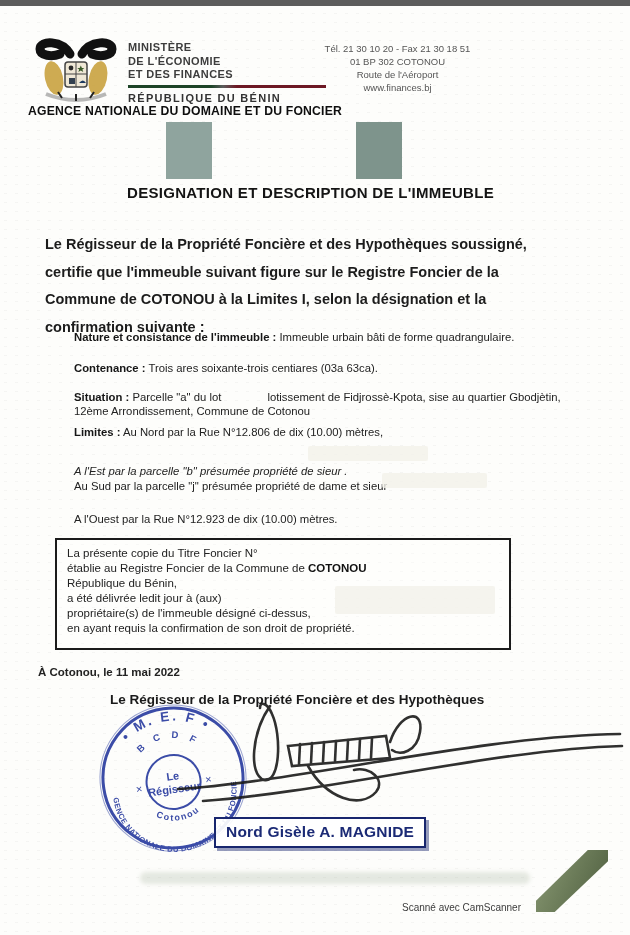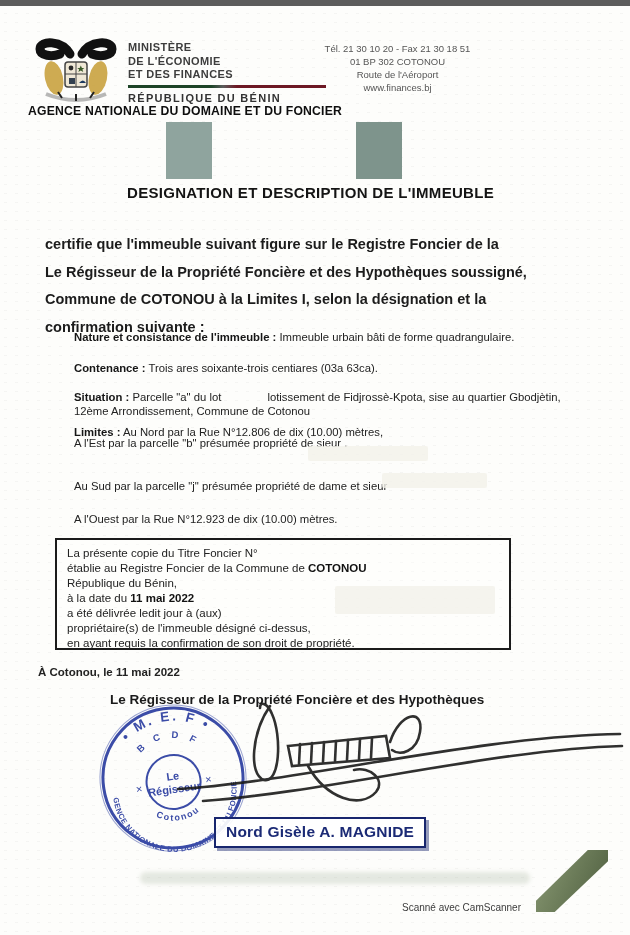"certifie que l'immeuble suivant figure" div { order: before "Le Régisseur de la Propriété Foncière et des Hypothèques soussigné," -> after "Le Régisseur de la Propriété Foncière et des Hypothèques soussigné," }
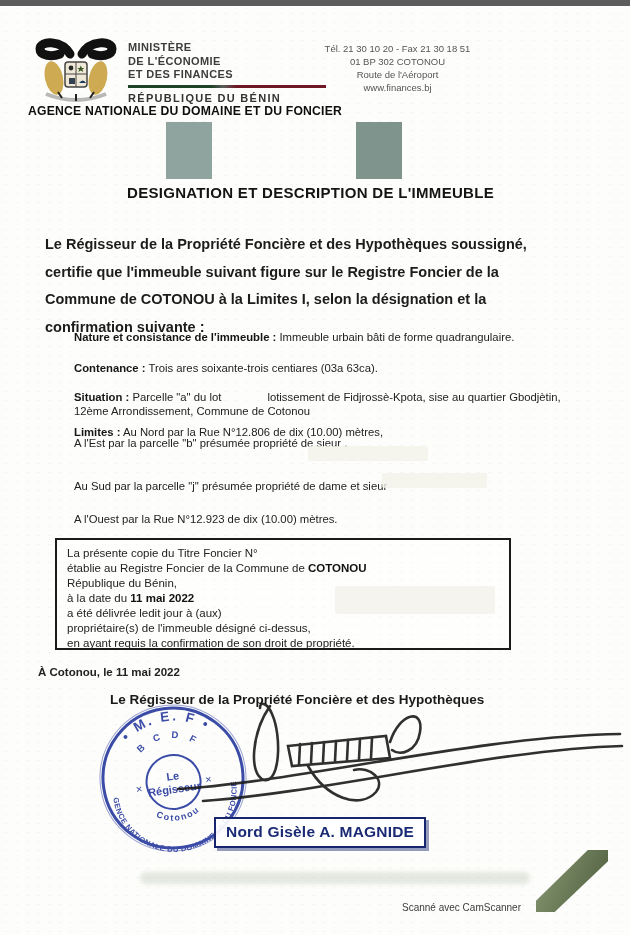"A l'Est par la parcelle" div.abs { font-style: none -> italic; top: 436px -> 464px }
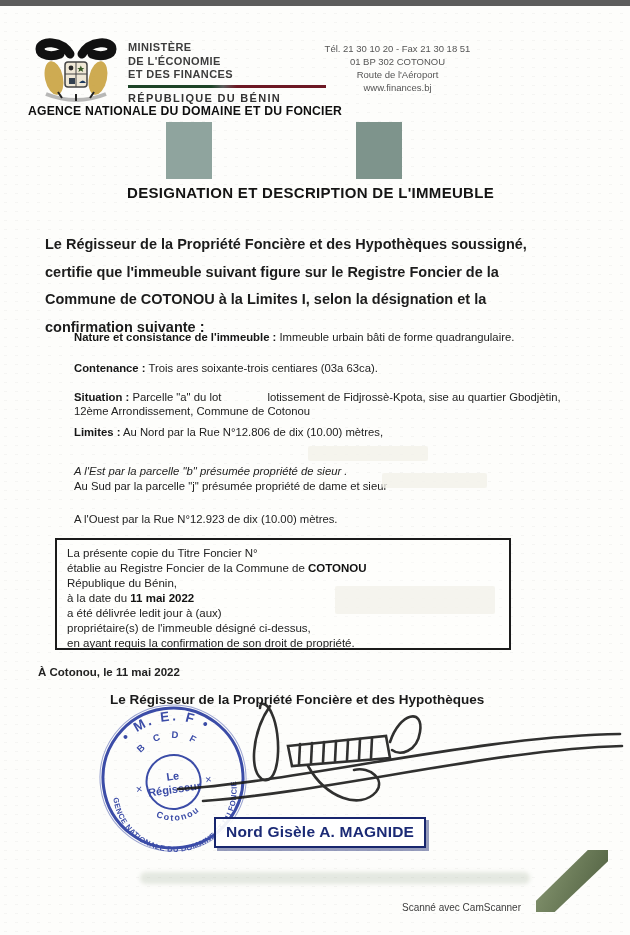"à la date du 11" div { html: <div><span>à la date du </span><b>11 mai 2022</b></div> -> none }
